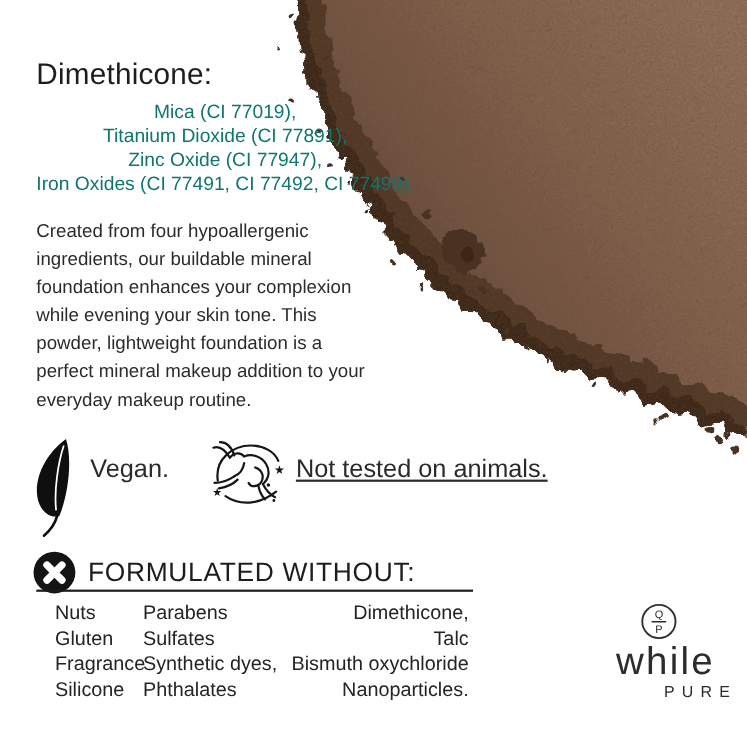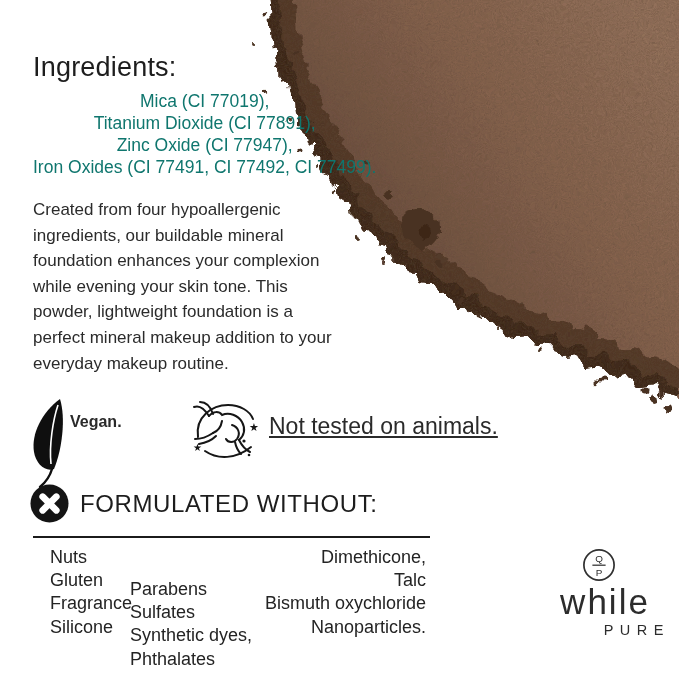"Ingredients:" div.txt { text: Ingredients -> Dimethicone }
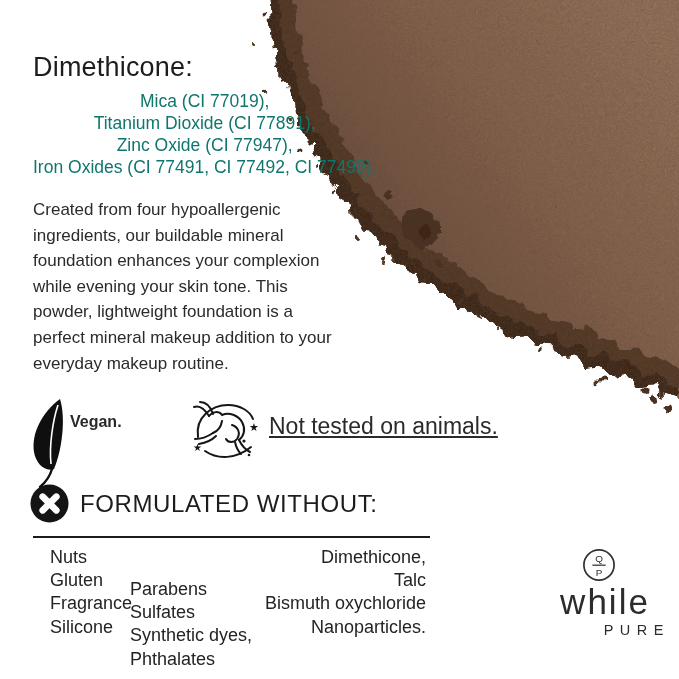"Vegan." .vegan-label { font-size: 16px -> 23px; font-weight: bold -> none; left: 42px -> 54px }
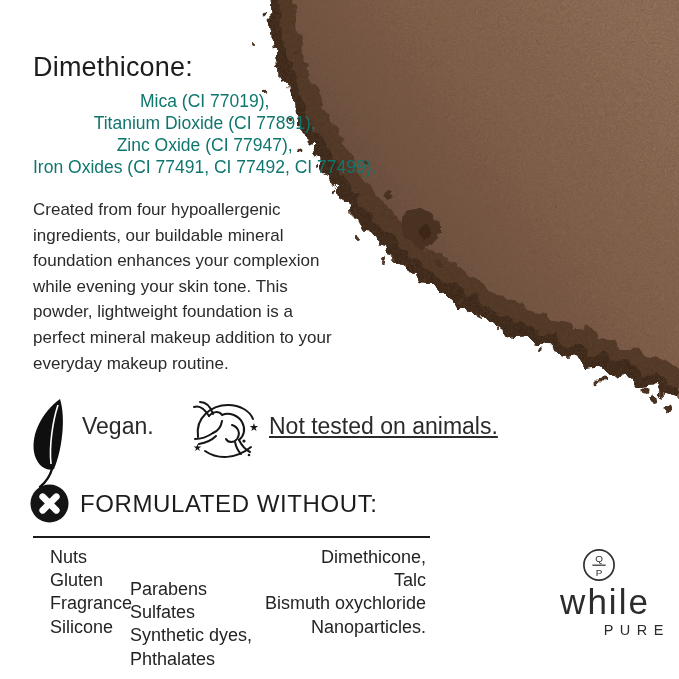"FORMULATED WITHOUT:" .fw-head { top: 484px -> 501px }
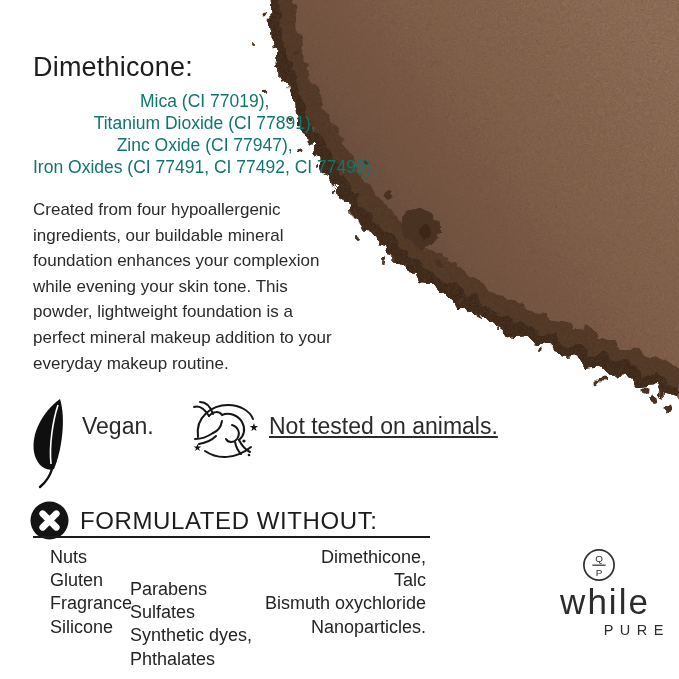"Parabens" .fw-col.c2 { margin-top: 32px -> none }
